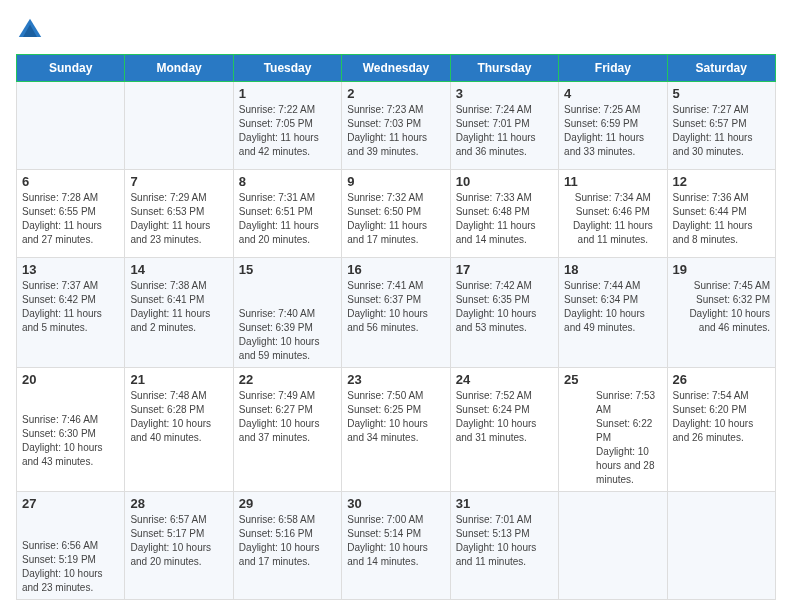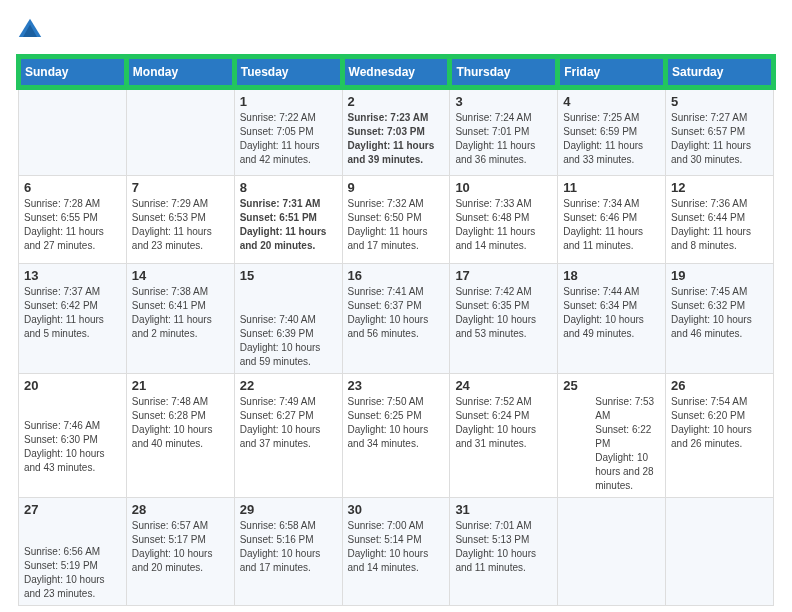"Sunday" thead tr th { border: 5px solid #22c55e -> 1px solid #22c55e; text-align: left -> center }
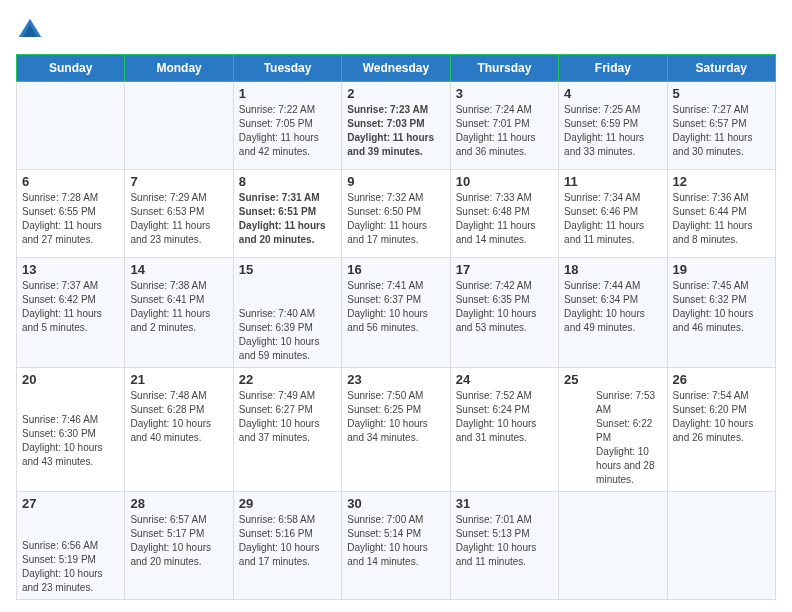"Sunrise: 7:23 AM" div.day-info { font-weight: bold -> none }
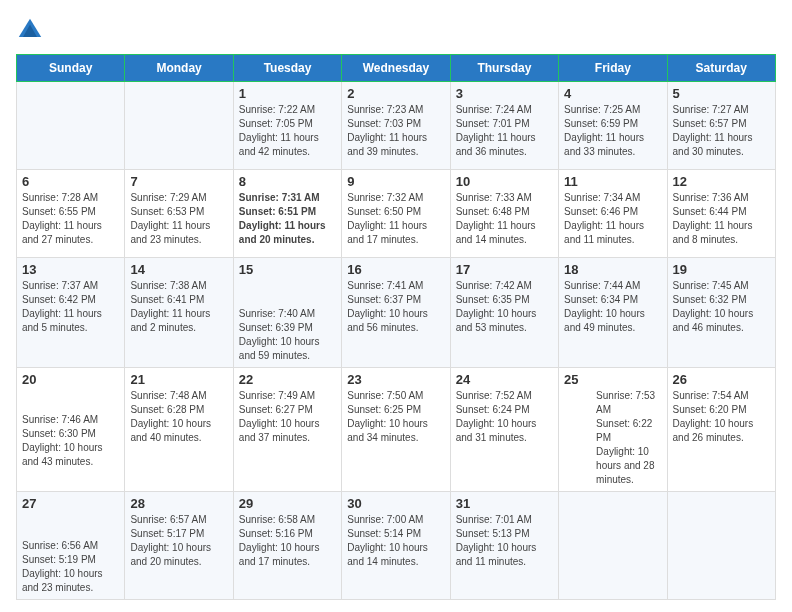"Sunrise: 7:31 AM" div.day-info { font-weight: bold -> none }
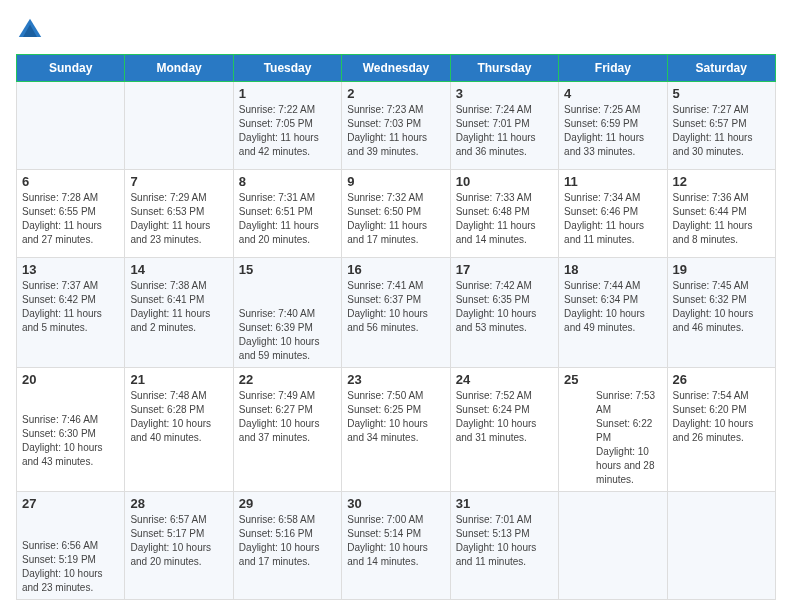"Sunrise: 7:34 AM" div.day-info { text-align: none -> center }
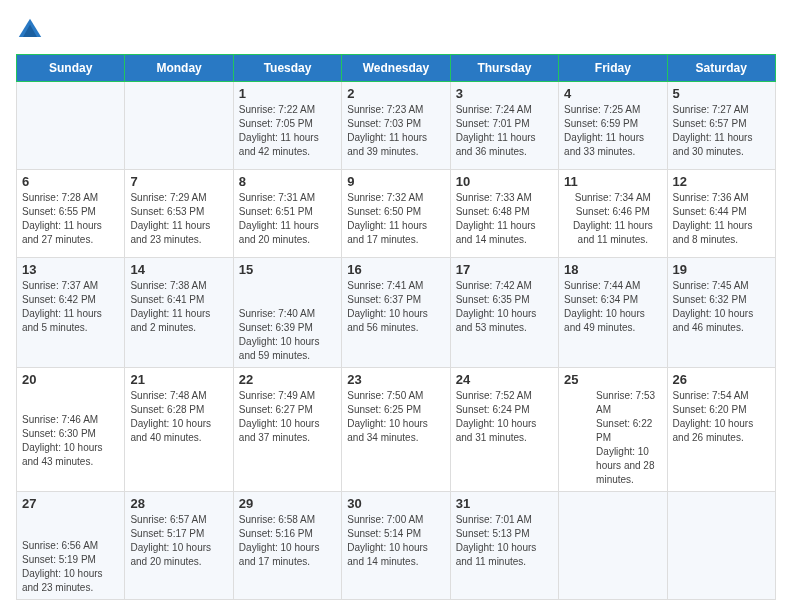"Sunrise: 7:45 AM" div.day-info { text-align: none -> right }
